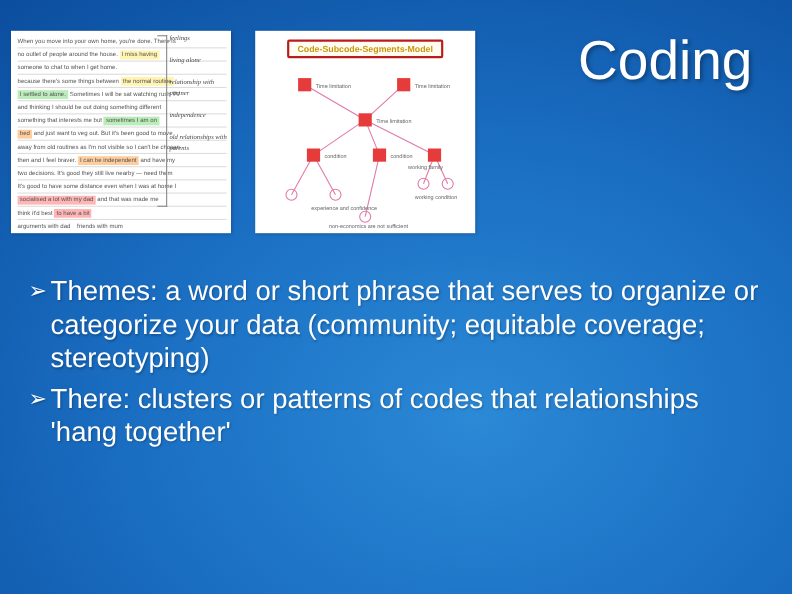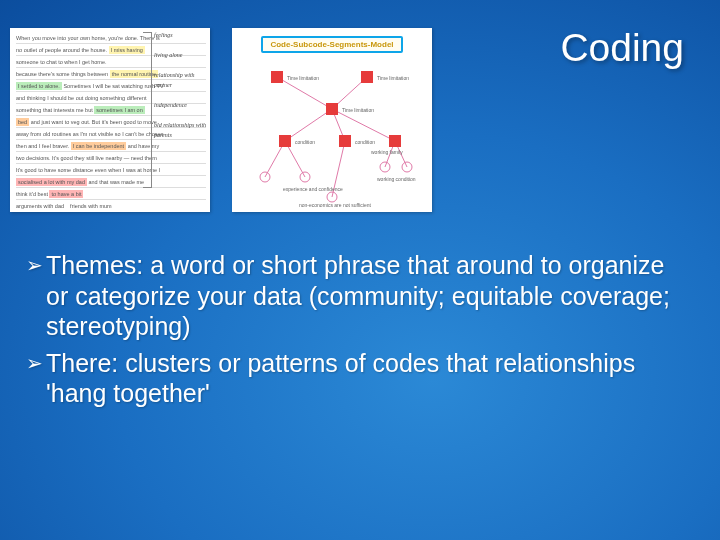"Code-Subcode-Segments-Model" .figB .model-label { border: 2px solid #0ea5e9 -> 2px solid #b91c1c }
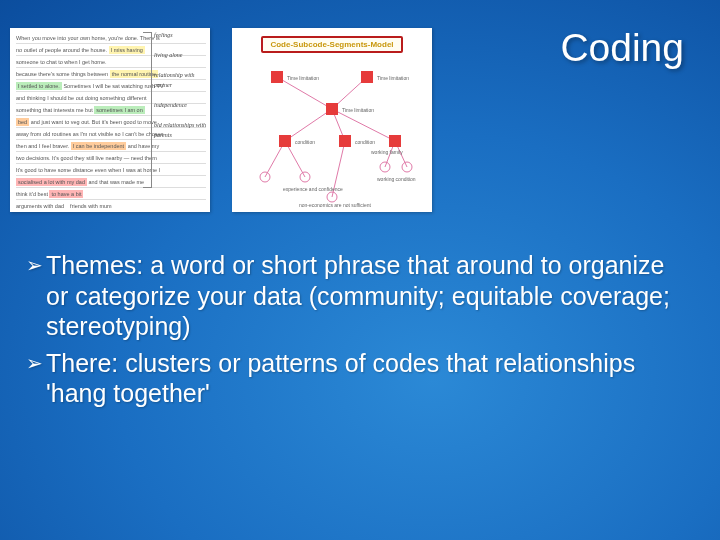"Coding" .title { font-size: 39px -> 50px }
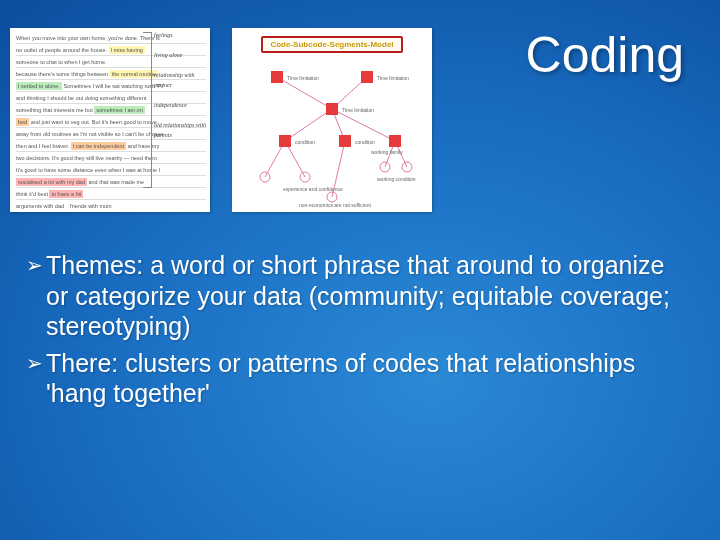"a word or short phrase" span { text: around -> serves }
